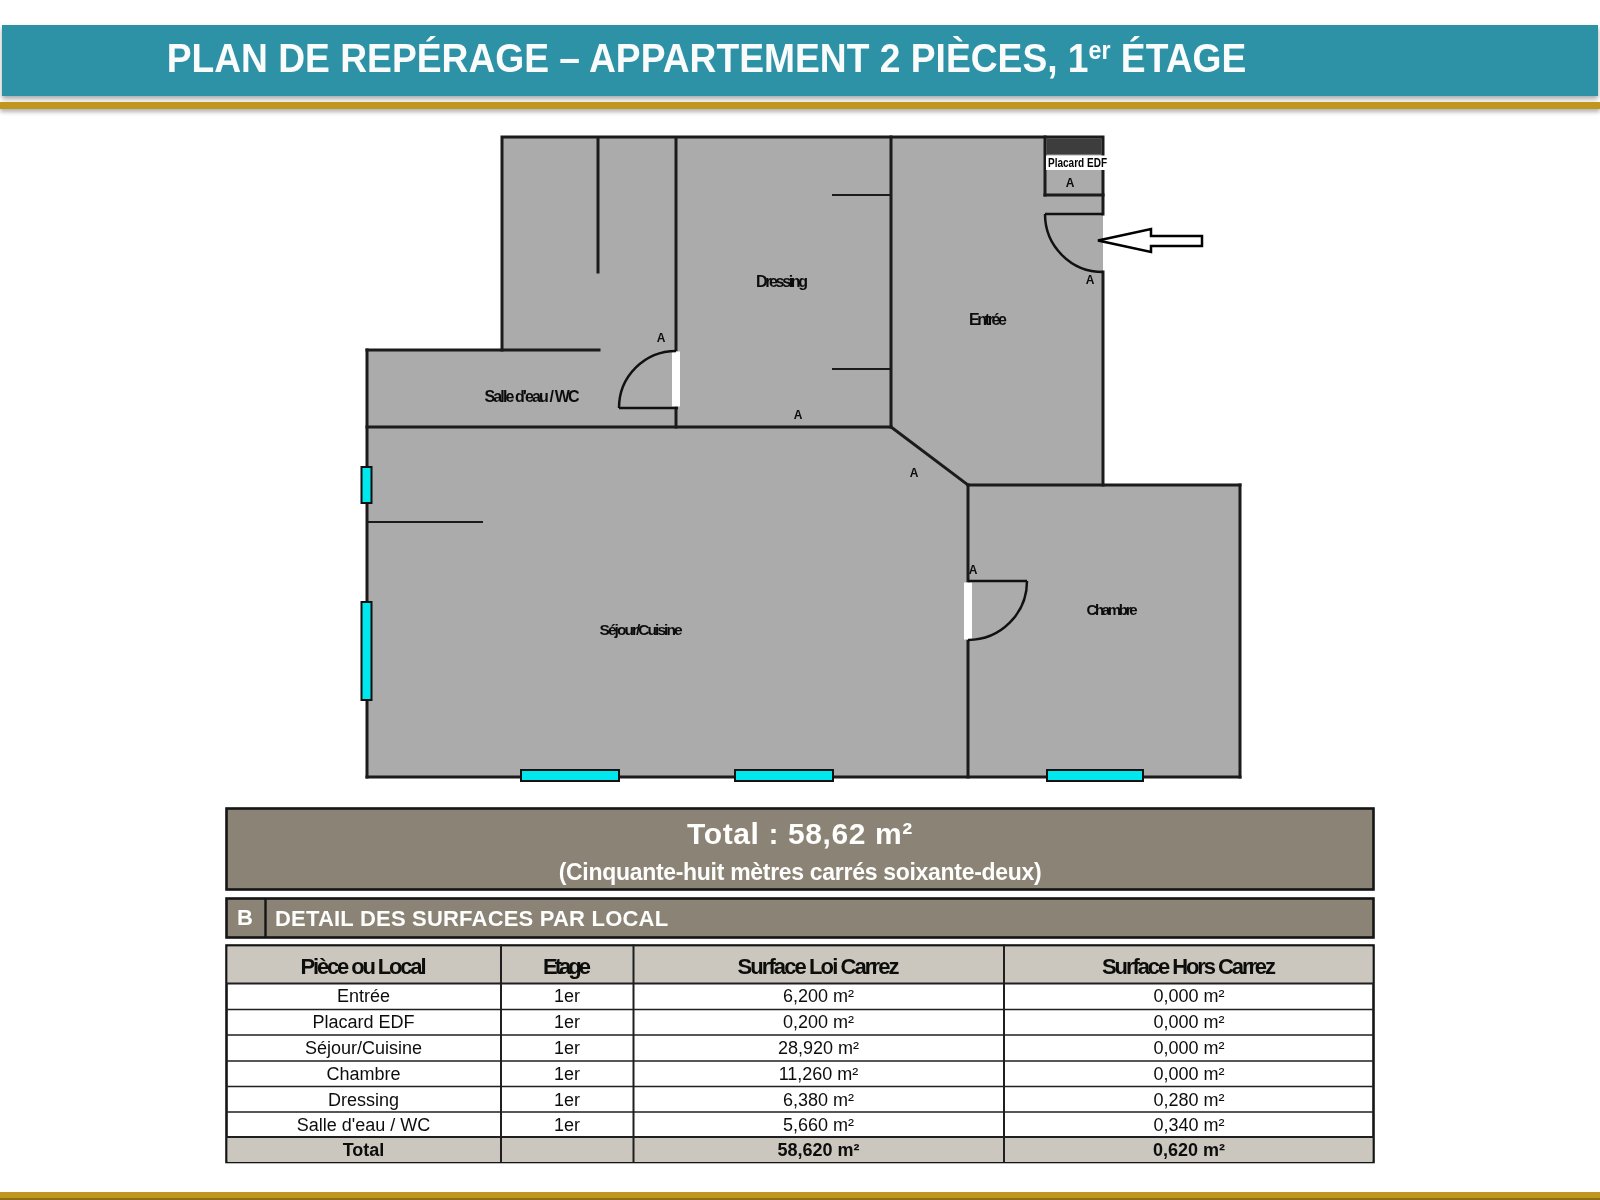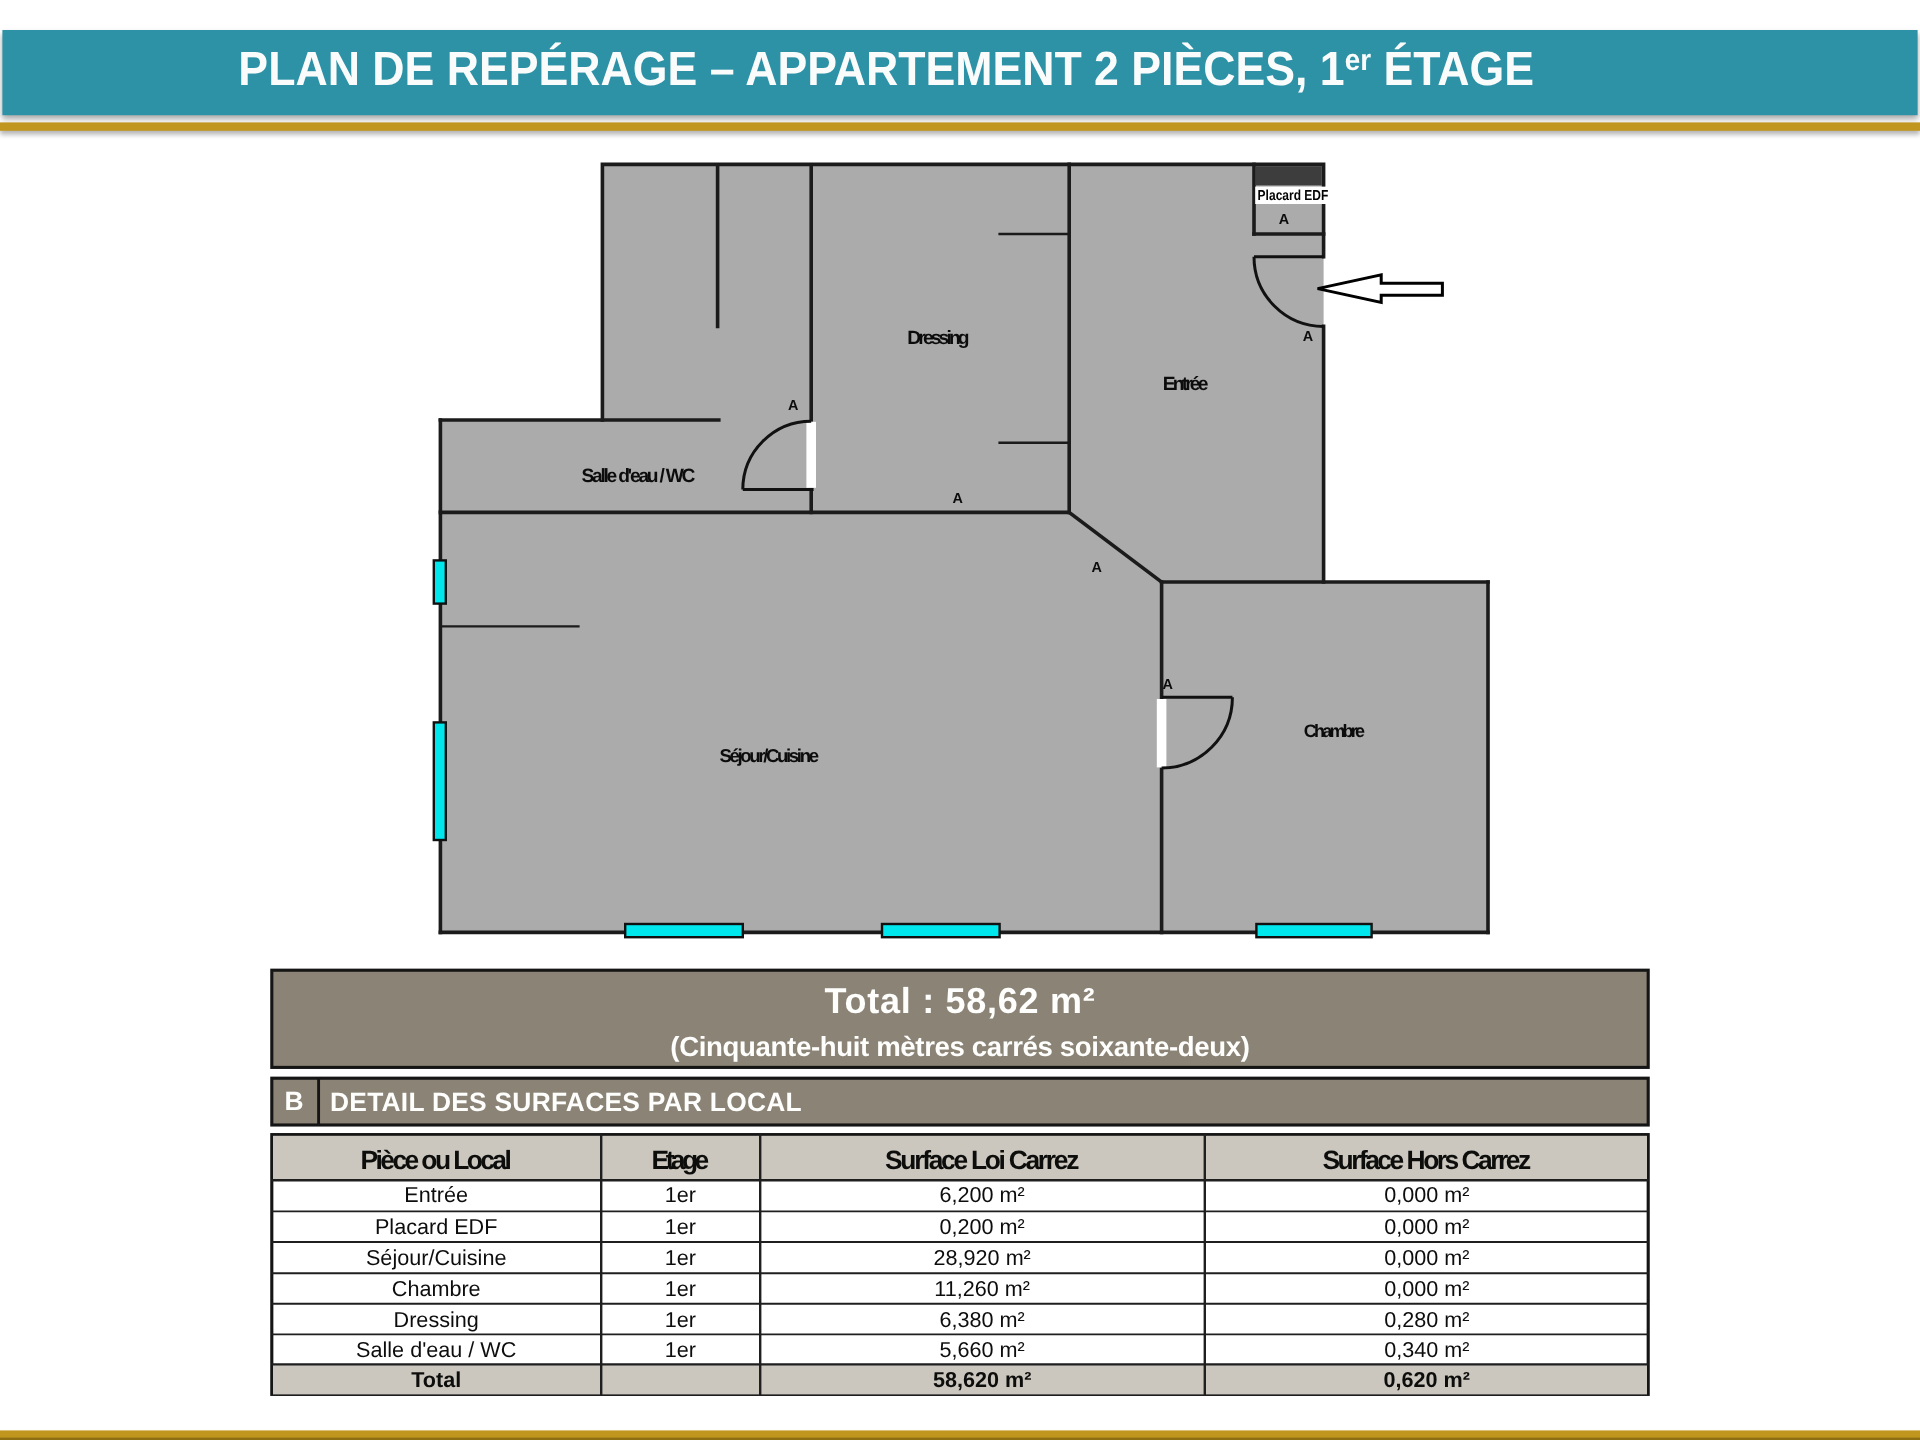"PLAN DE REPÉRAGE – APPARTEMENT" div.abs { margin-left: 32px -> none }
